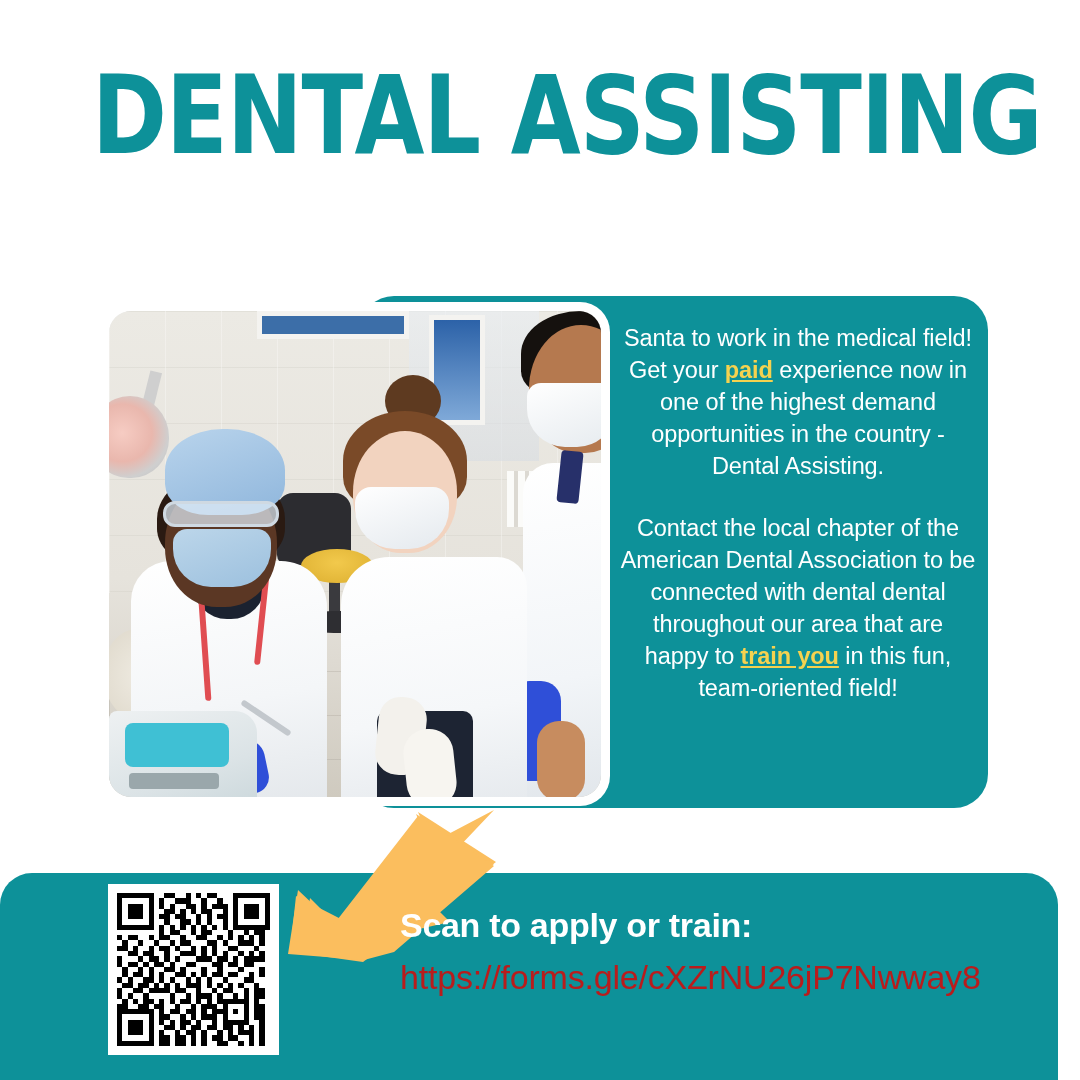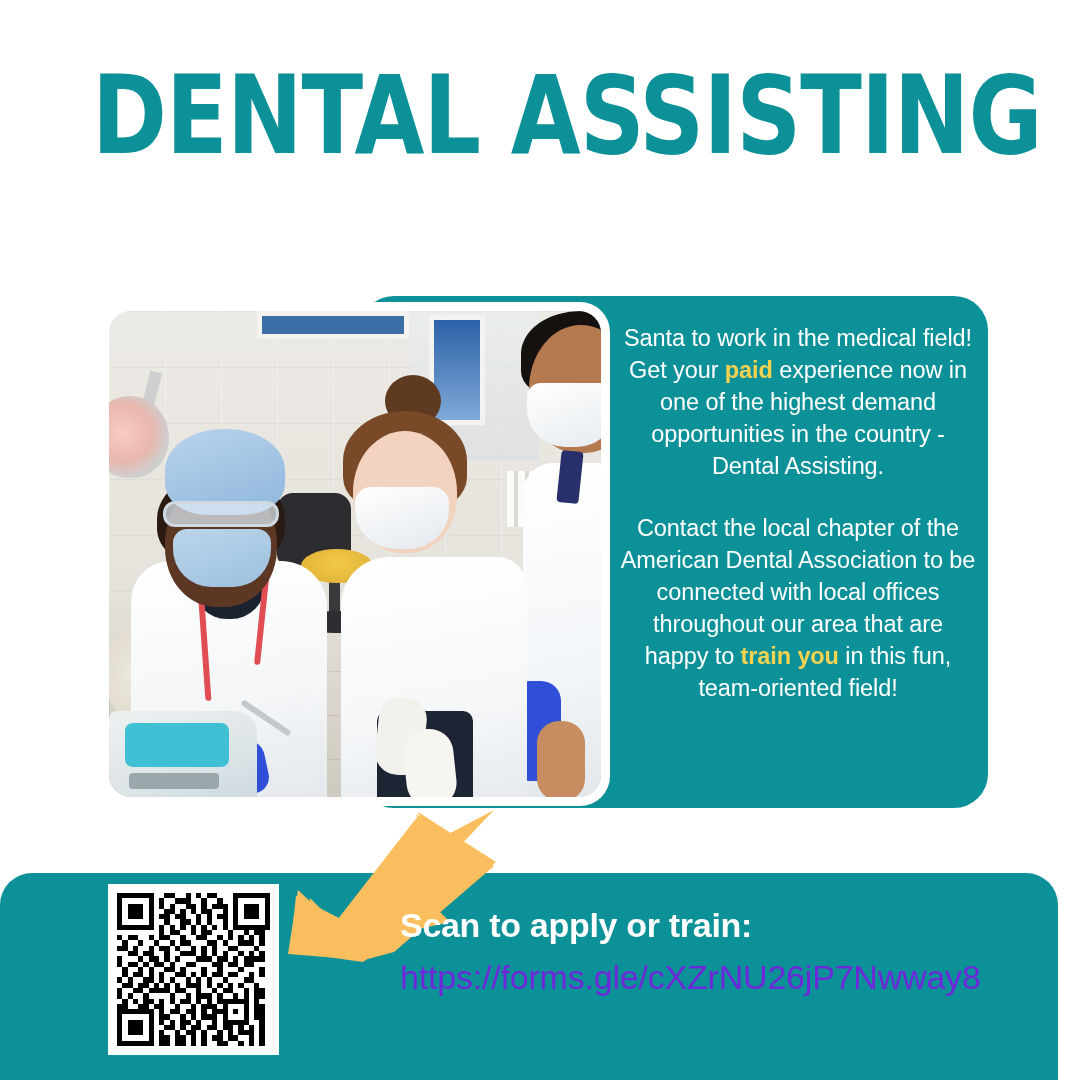"paid" .hl { text-decoration: none -> underline }
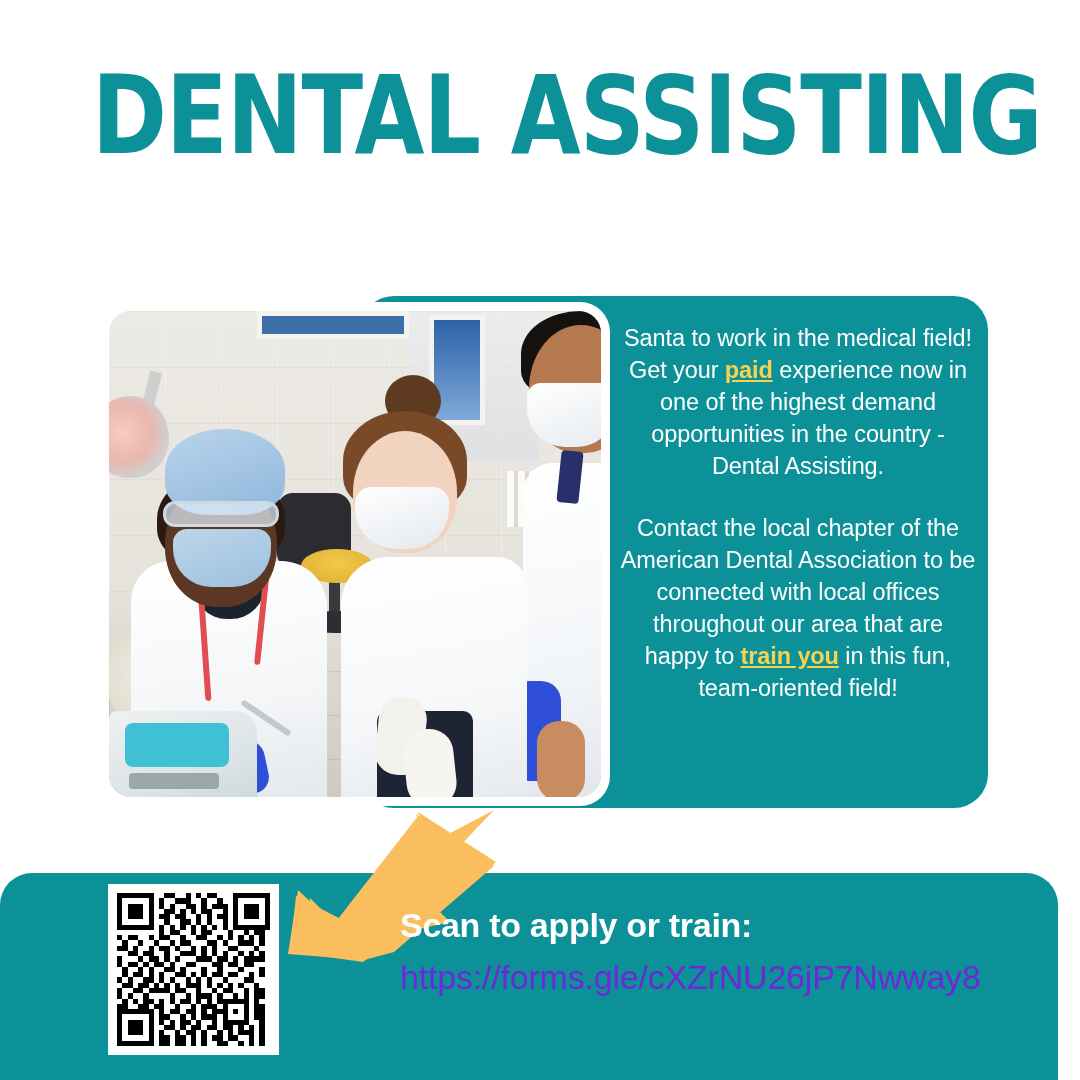"Contact the local chapter of" span { text: local offices -> dental dental }
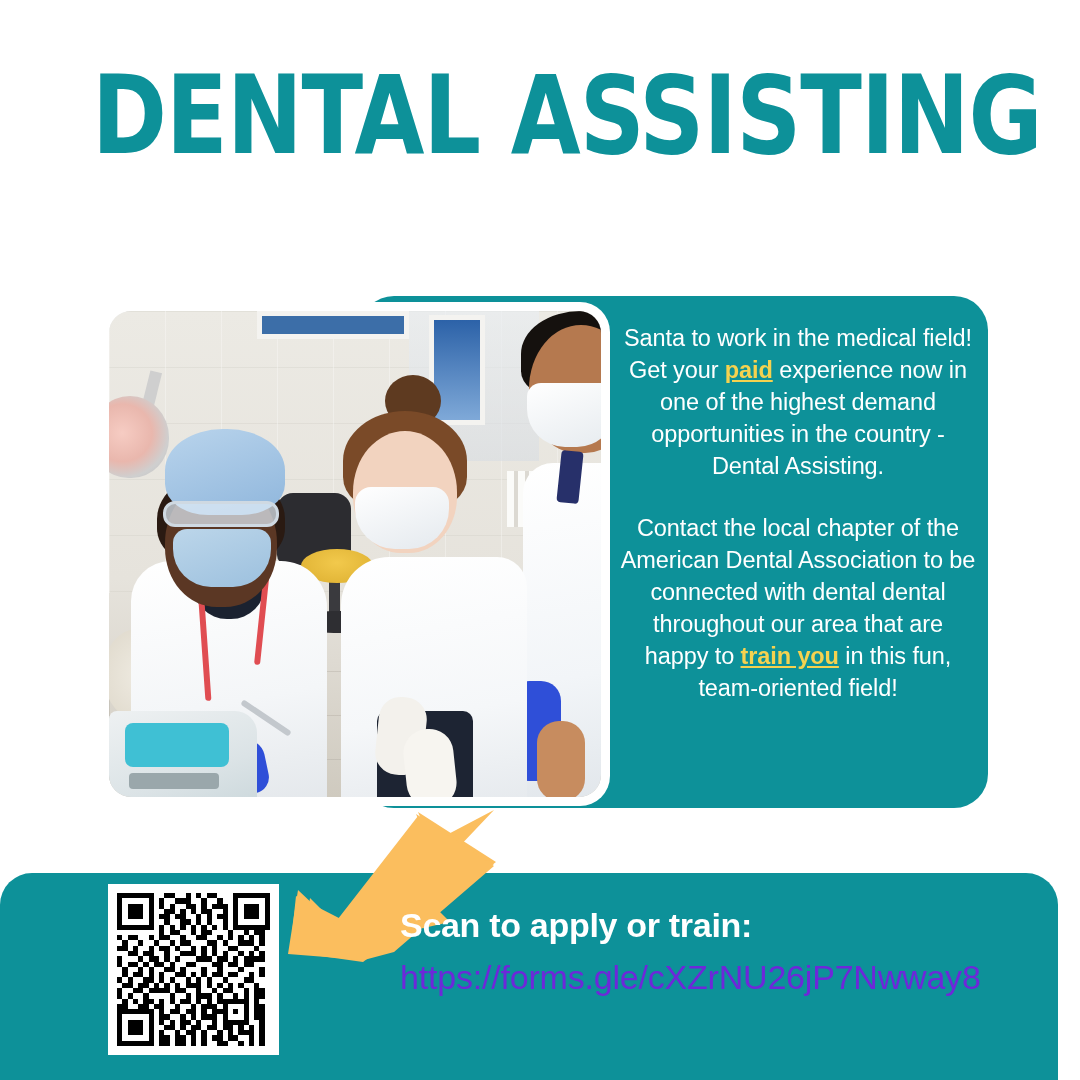"https://forms.gle/cXZrNU26jP7Nwway8" .scan-url { color: #6d28d9 -> #b91c1c }
